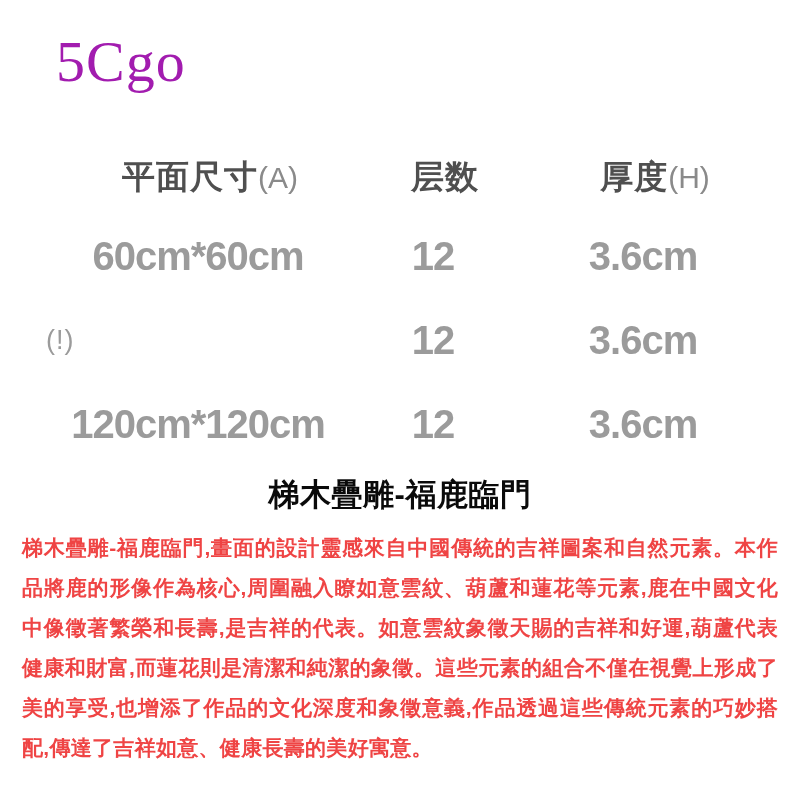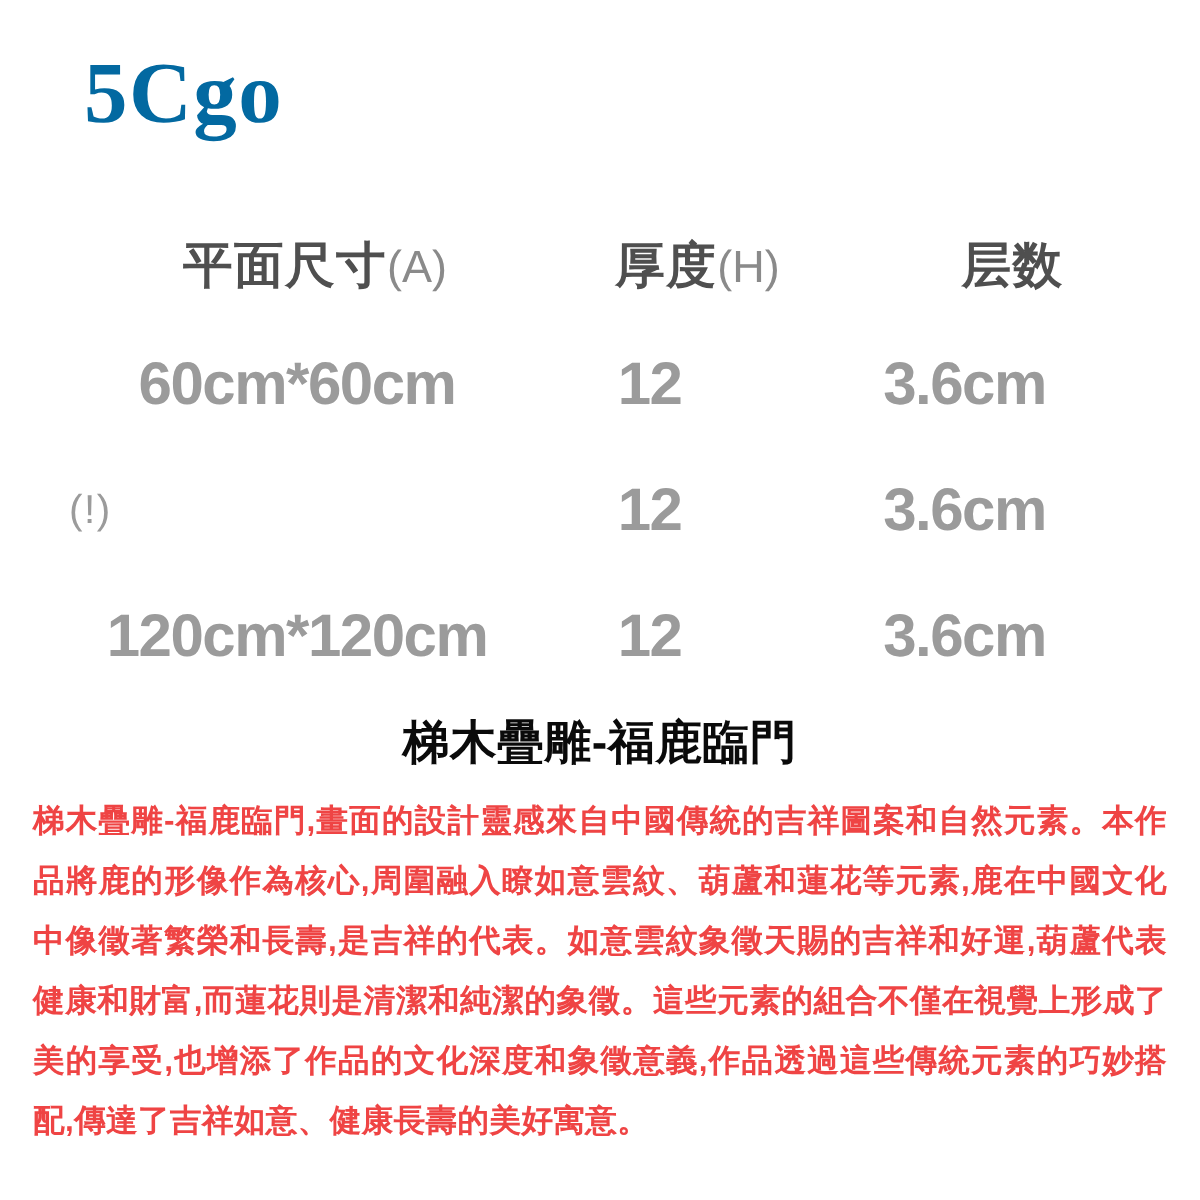"5Cgo" .logo { color: #0369a1 -> #a21caf; font-weight: 700 -> 400 }
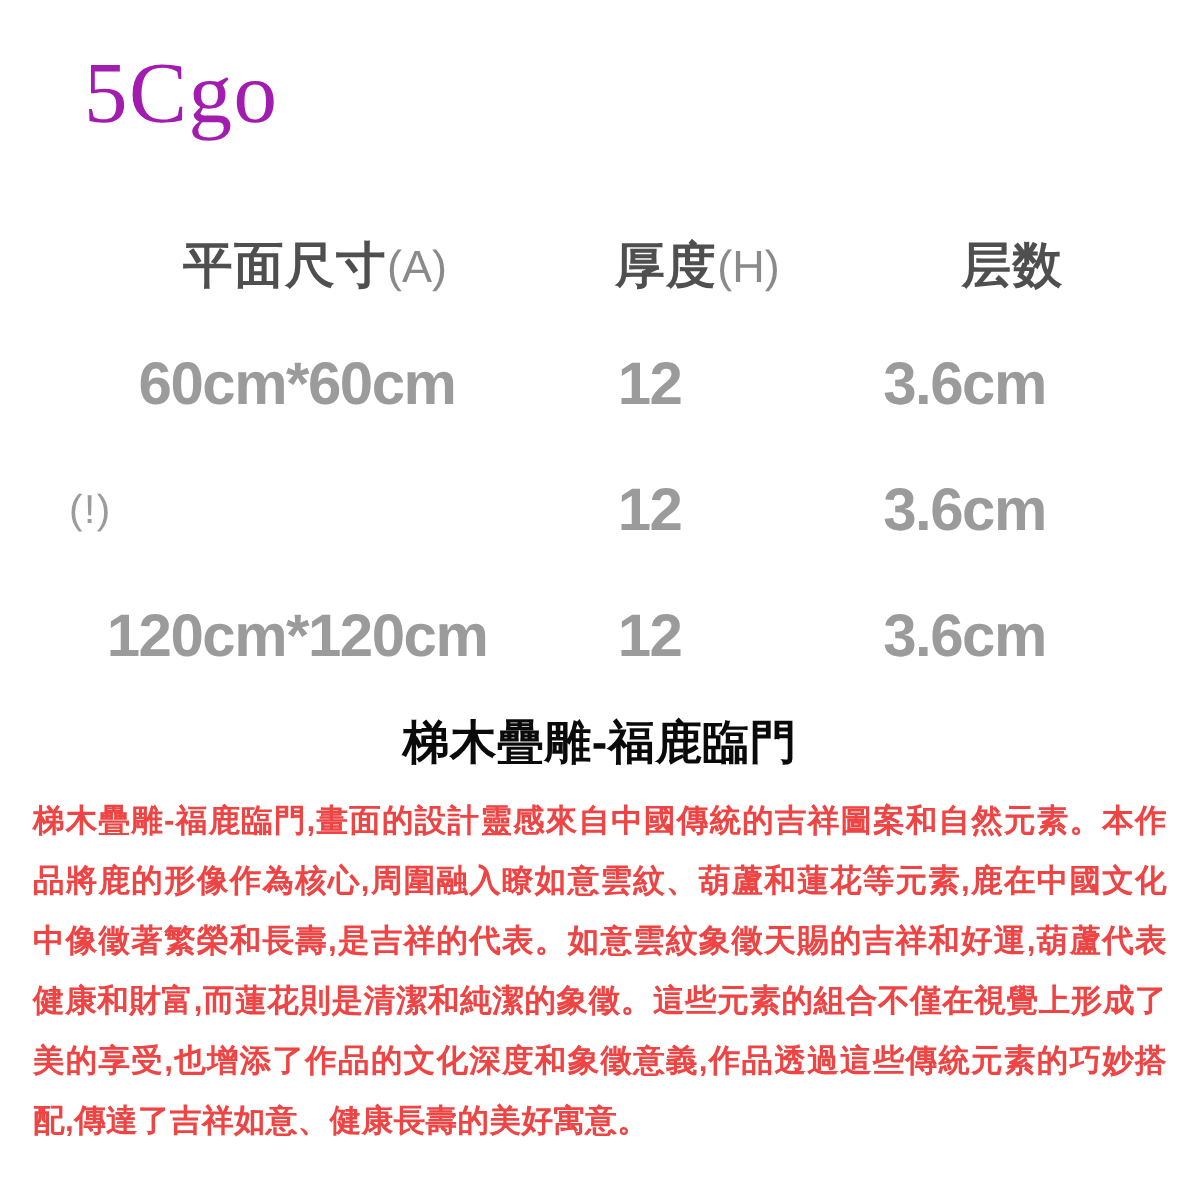"厚度(H)" div.cell { order: before "层数" -> after "层数" }
